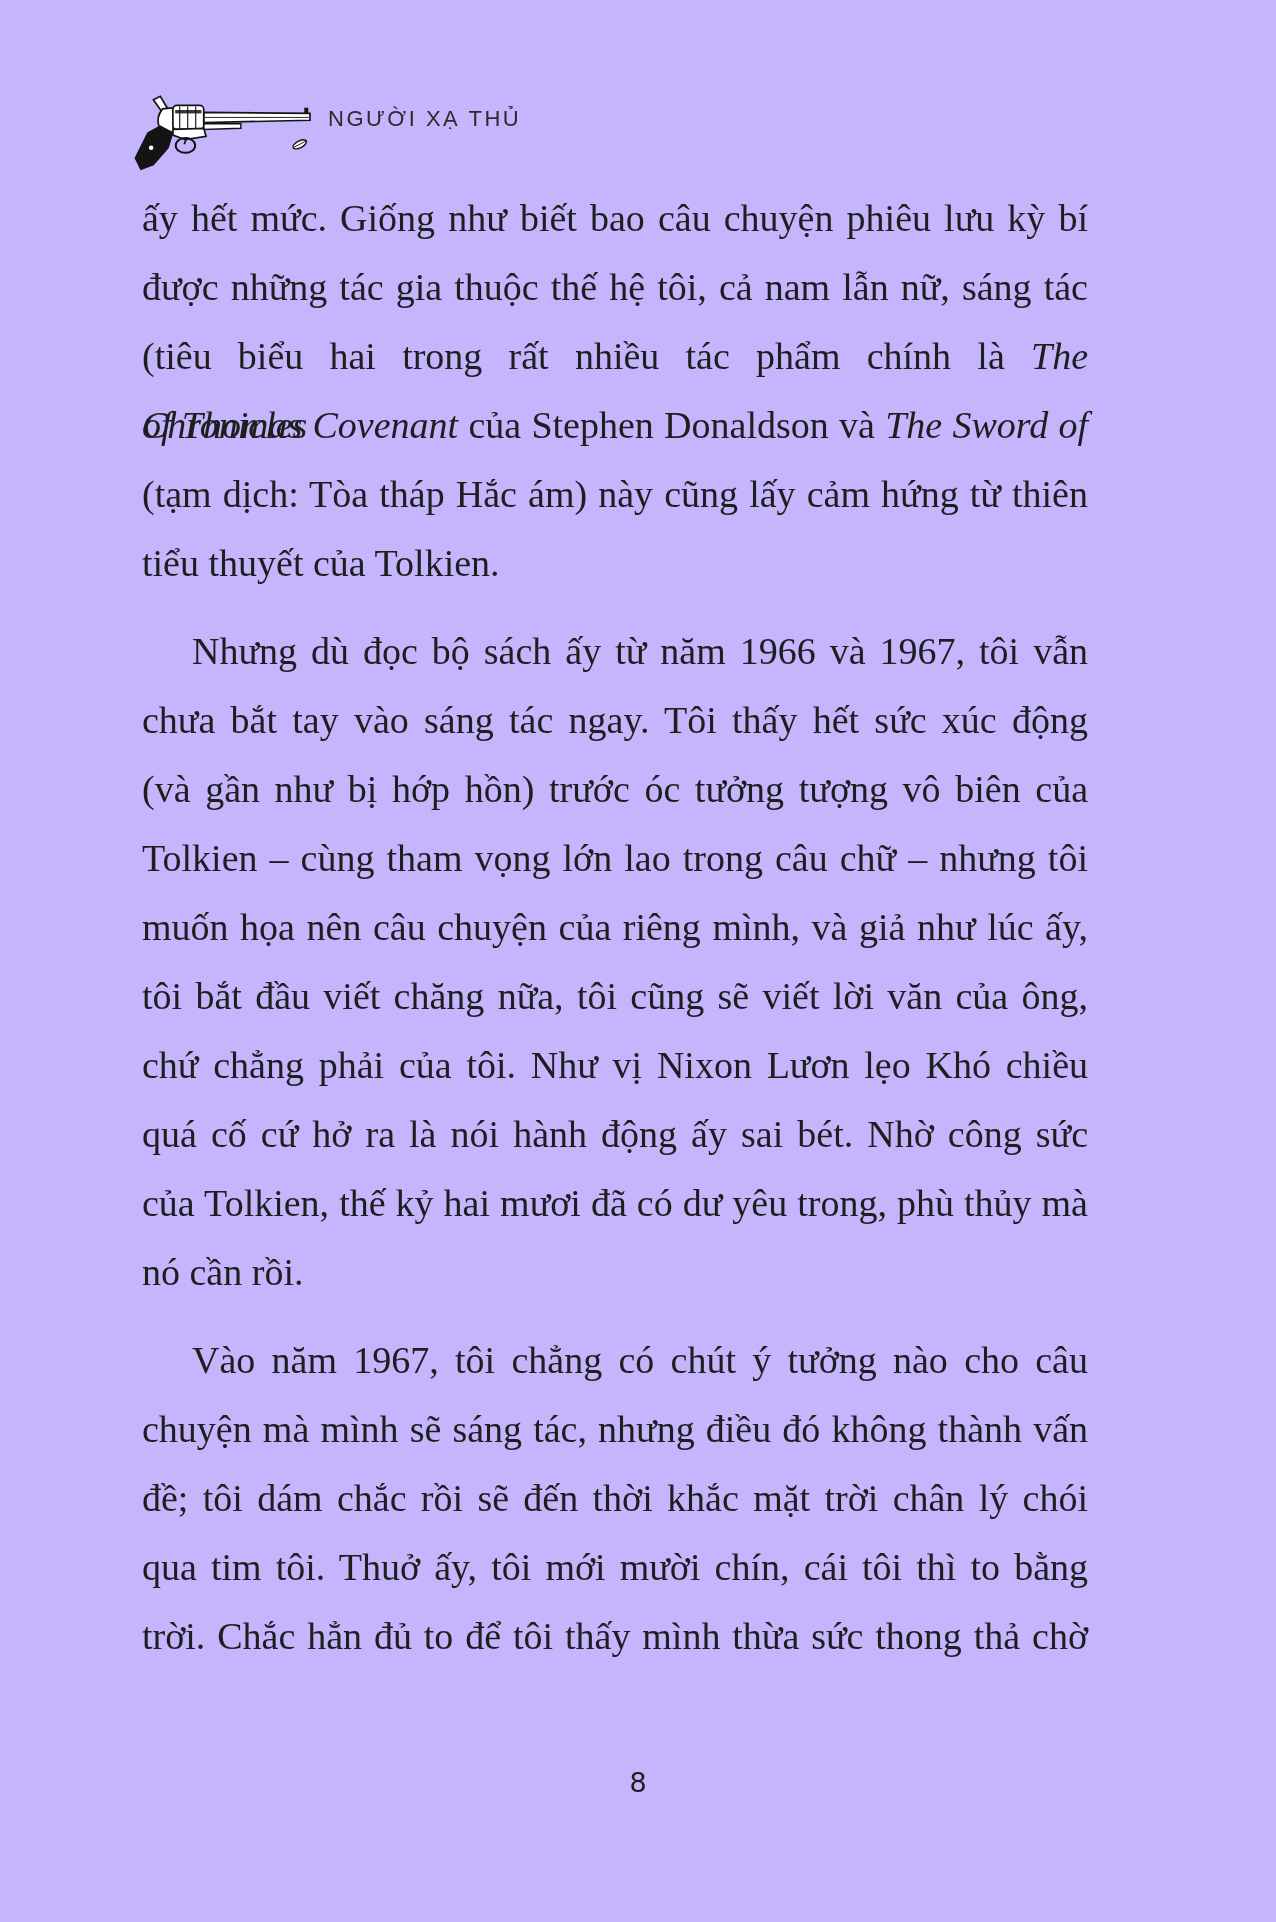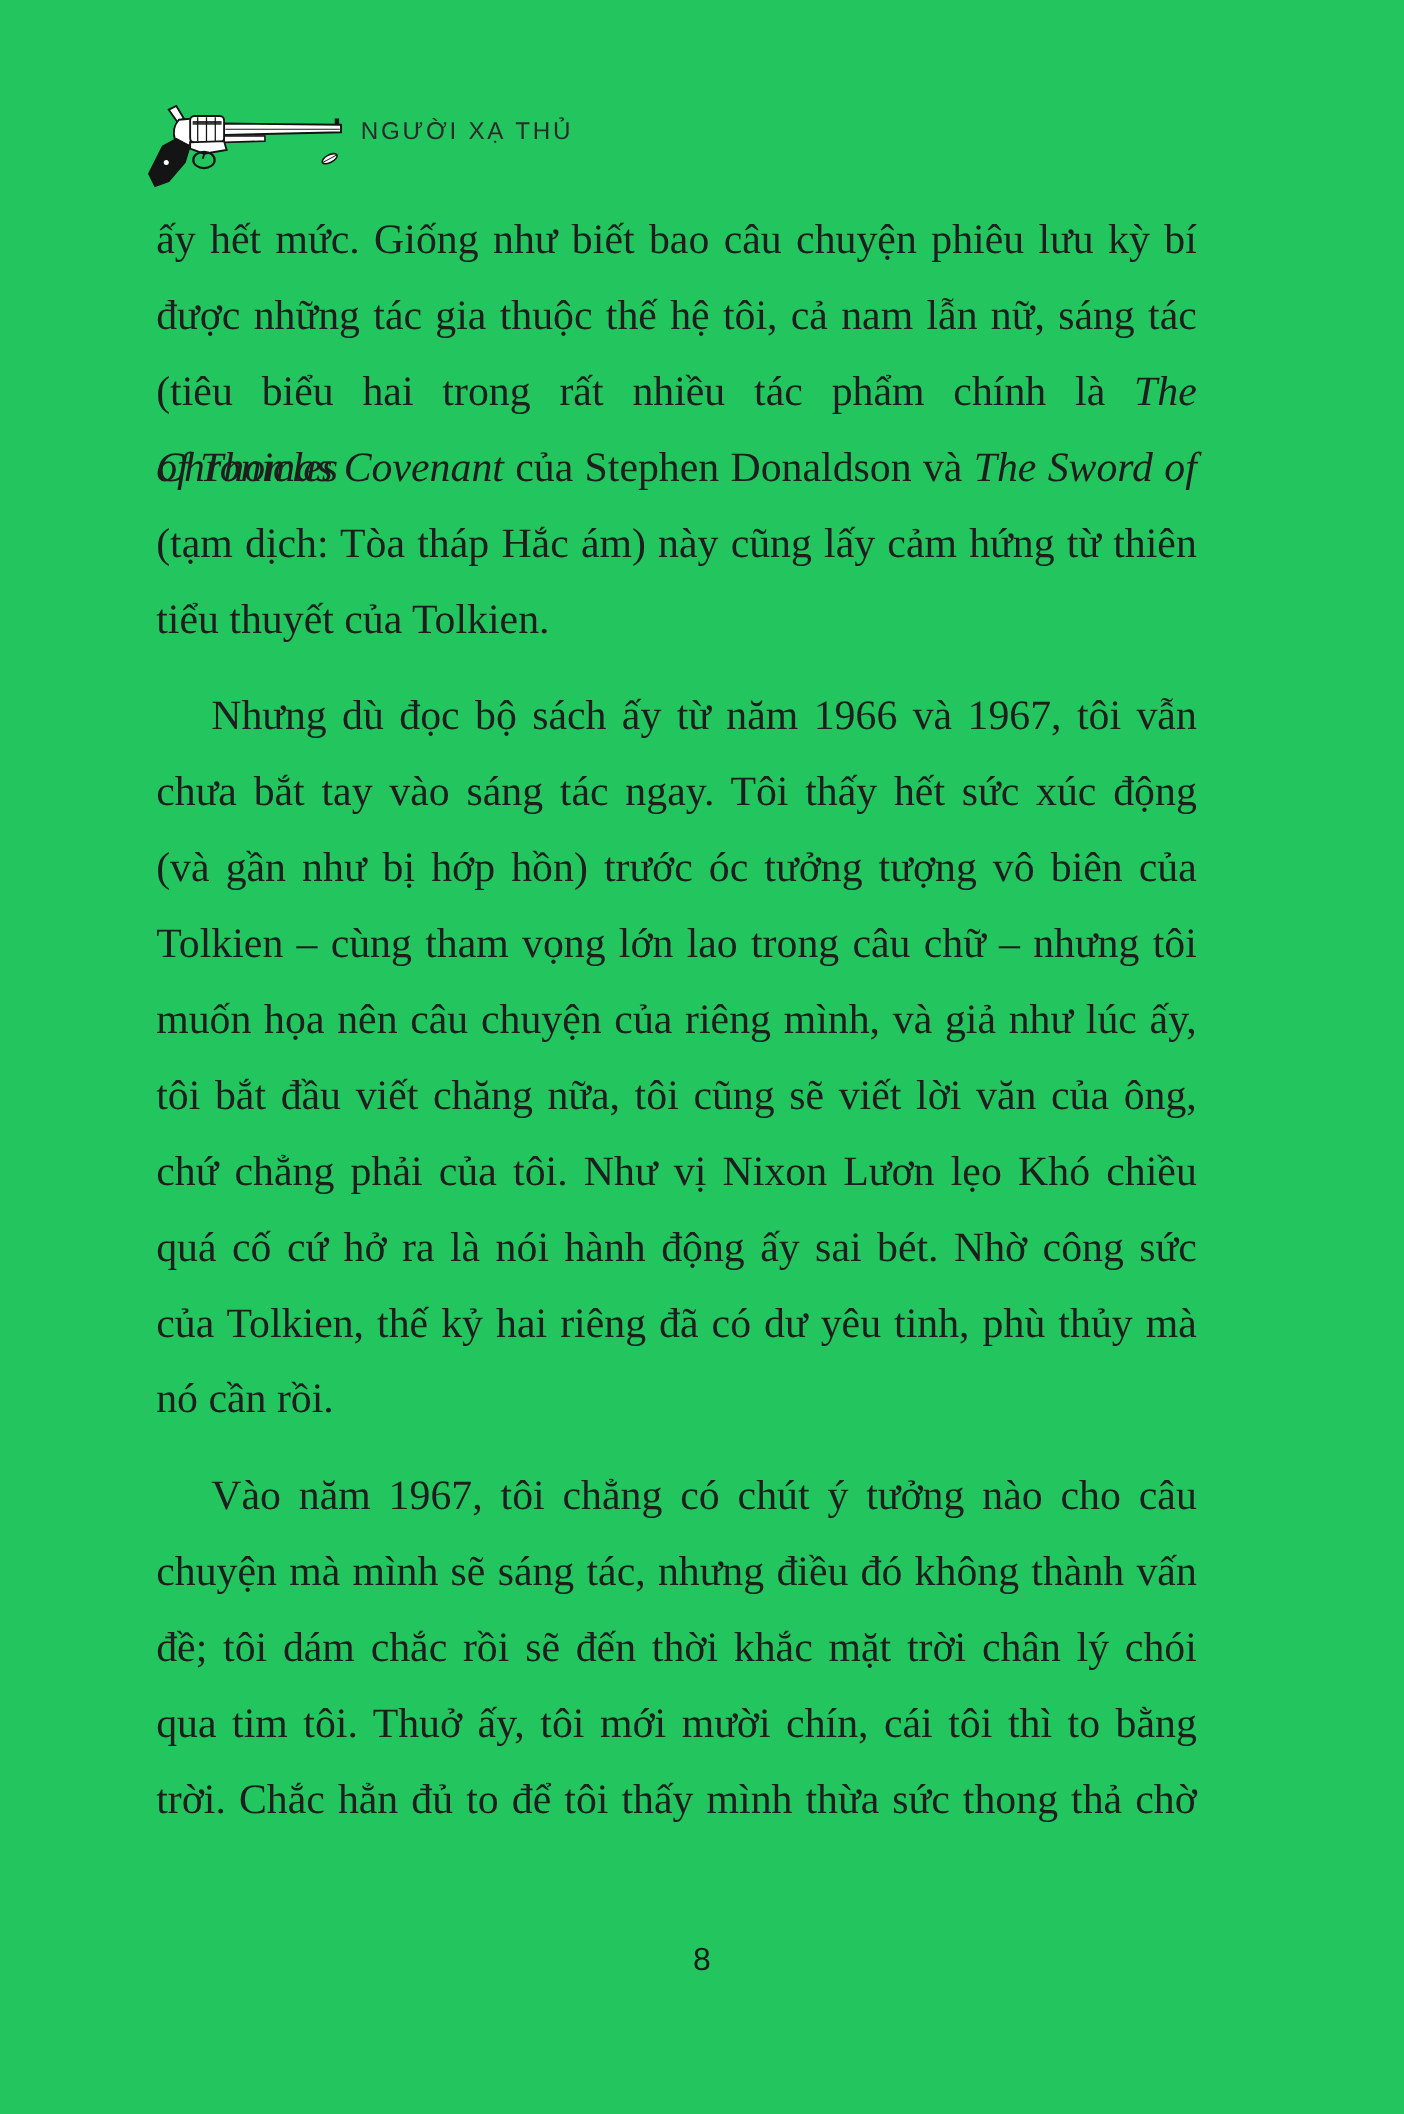"NGƯỜI XẠ THỦ" .page { background: #22c55e -> #c4b5fd }
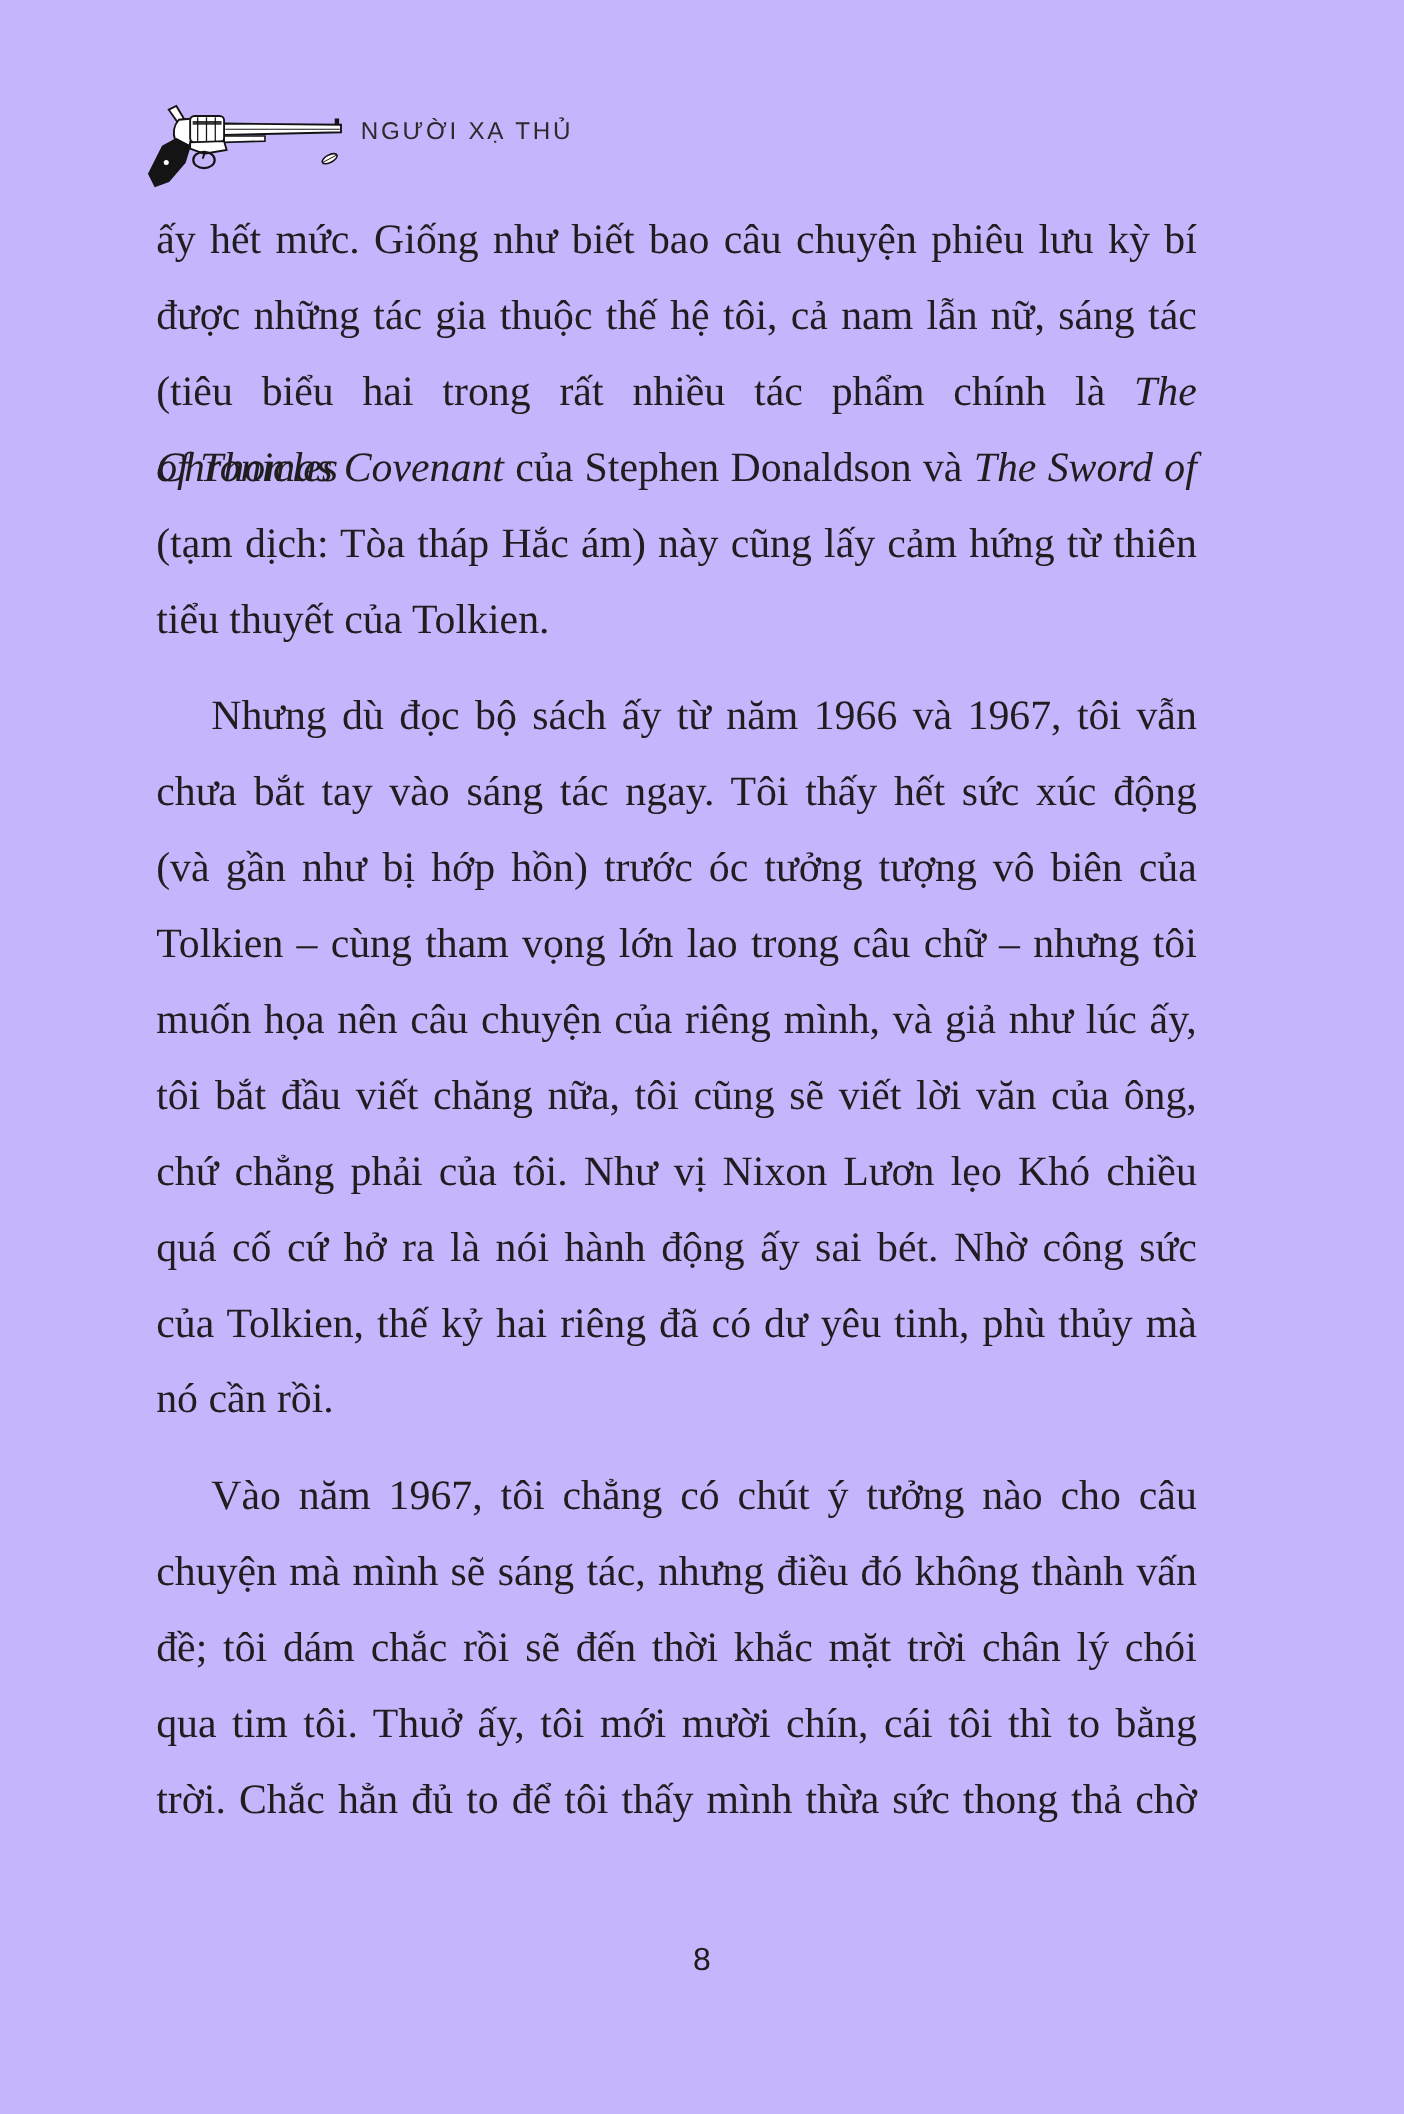"của Tolkien, thế kỷ hai" span { text: riêng đã có dư yêu tinh -> mươi đã có dư yêu trong }
